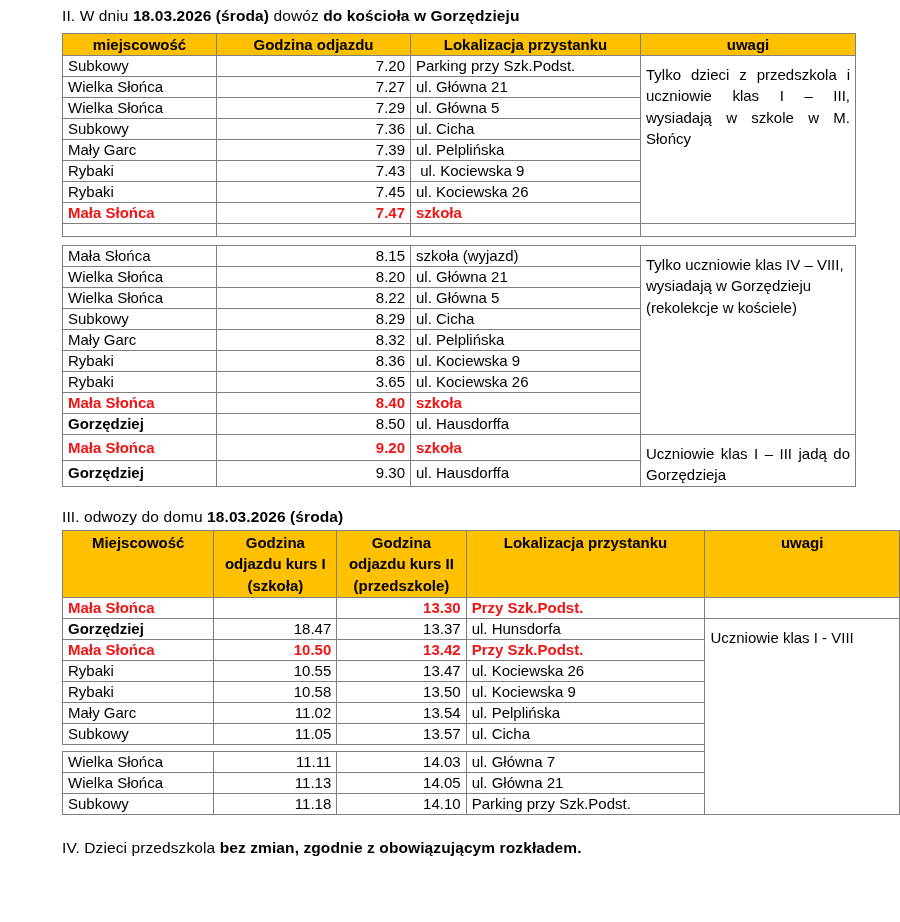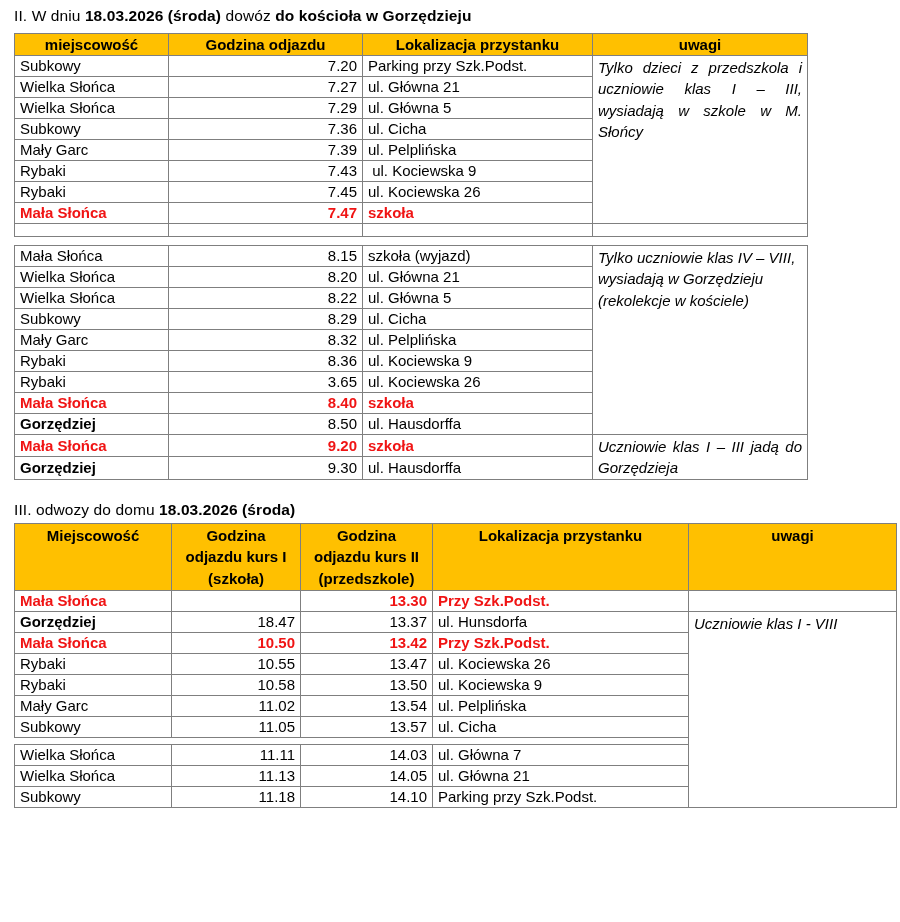"II. W dniu 18.03.2026 (środa)" .page { margin-left: none -> 48px }
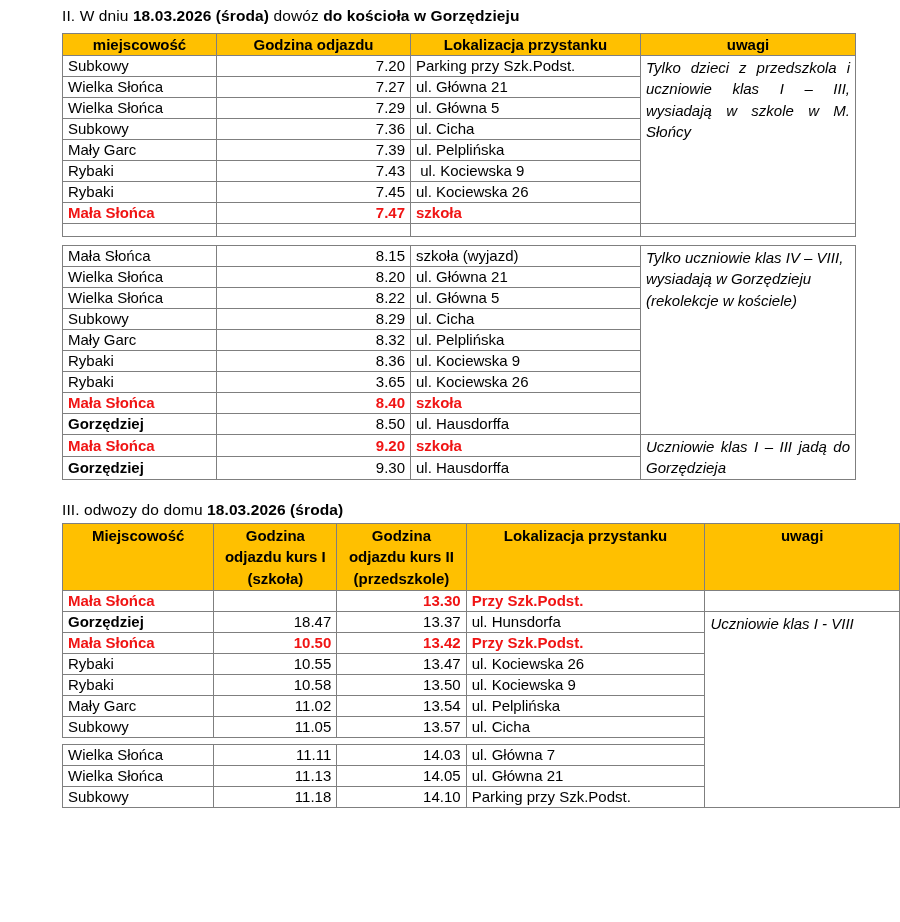"Tylko dzieci z przedszkola i" .note { font-style: italic -> none; padding-top: 1px -> 8px }
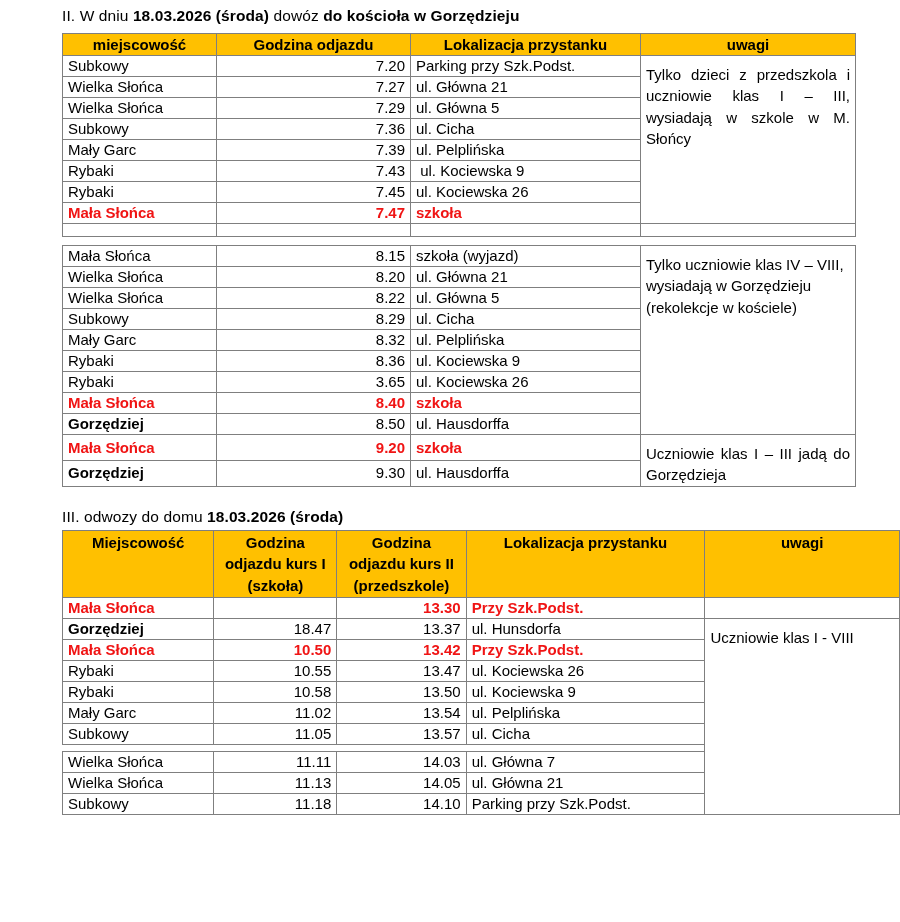"IV. Dzieci przedszkola bez zmian," p.title { html: none -> <p><span>IV. Dzieci przedszkola </span><span>bez zmian, zgodnie z obowiązującym rozkładem.</span></p> }
